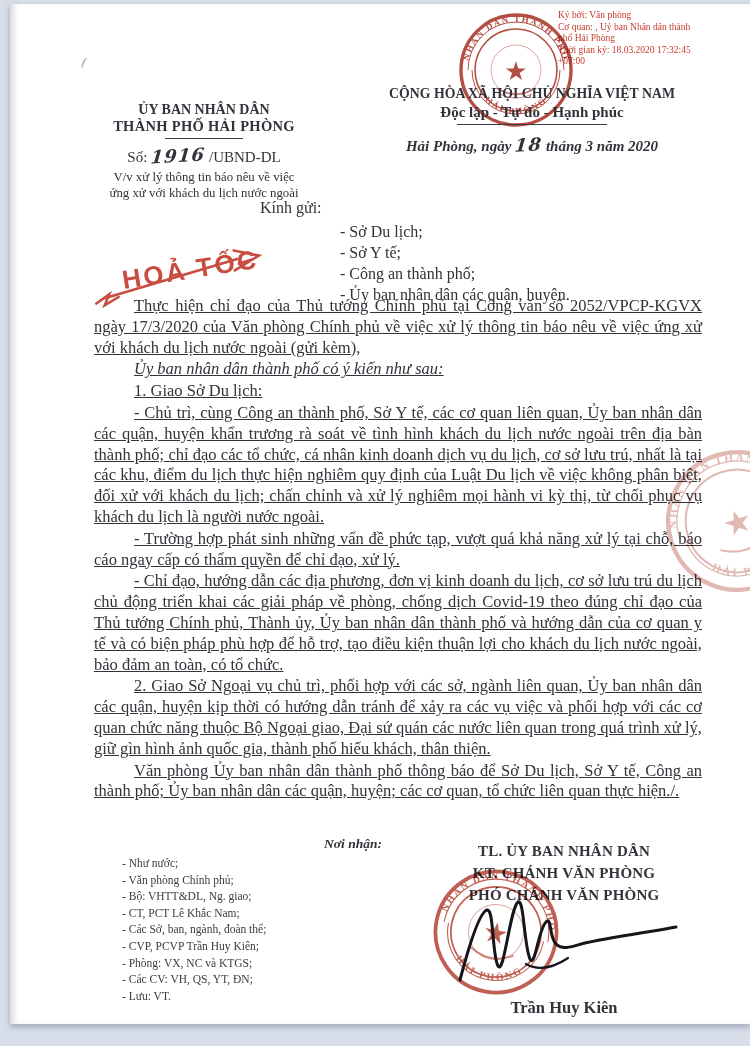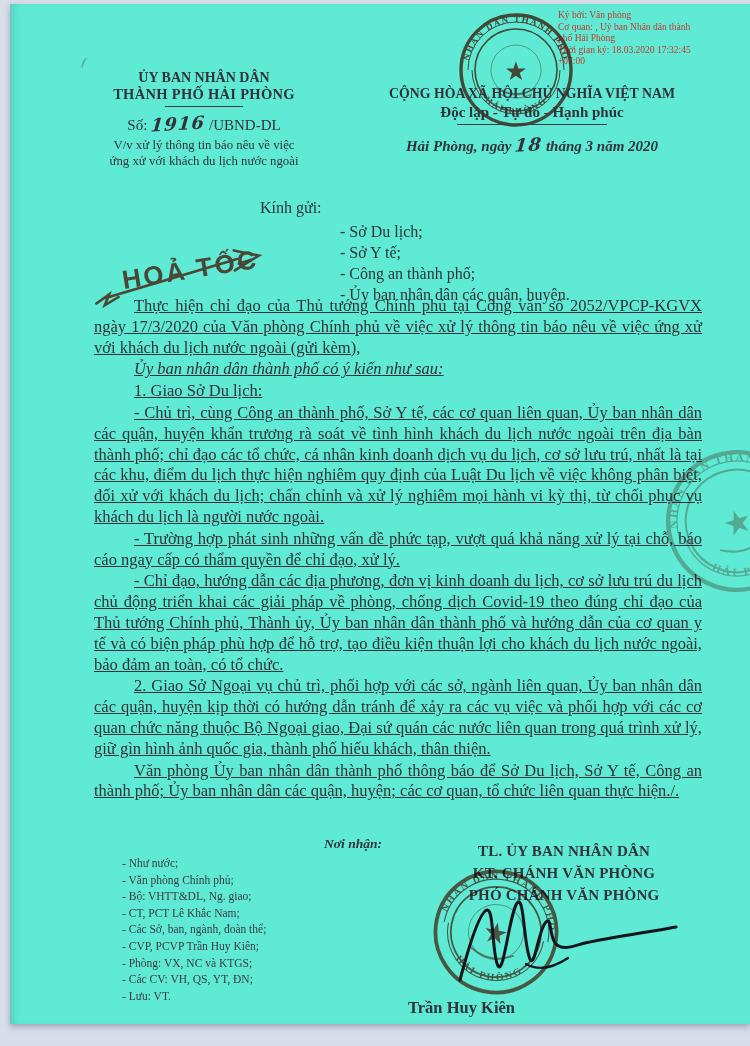"Ký bởi: Văn phòng" .page { background: #5eead4 -> #ffffff }
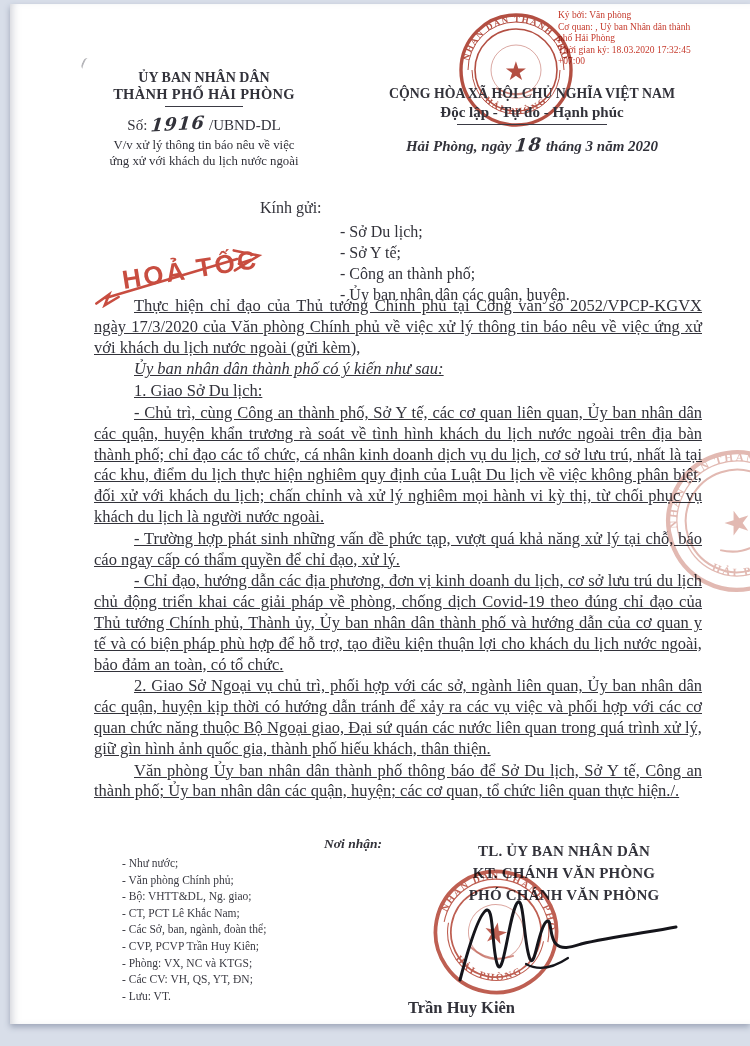"ỦY BAN NHÂN DÂN" .hleft { top: 66px -> 98px }
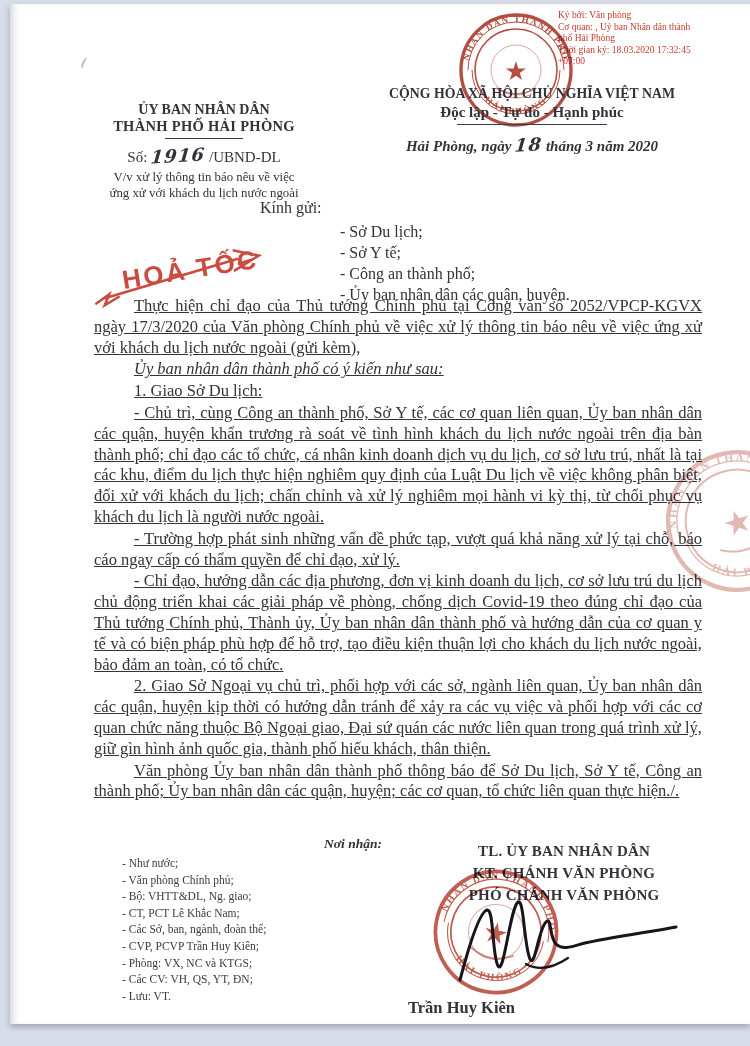"Trần Huy Kiên" .signer { text-align: none -> center }
